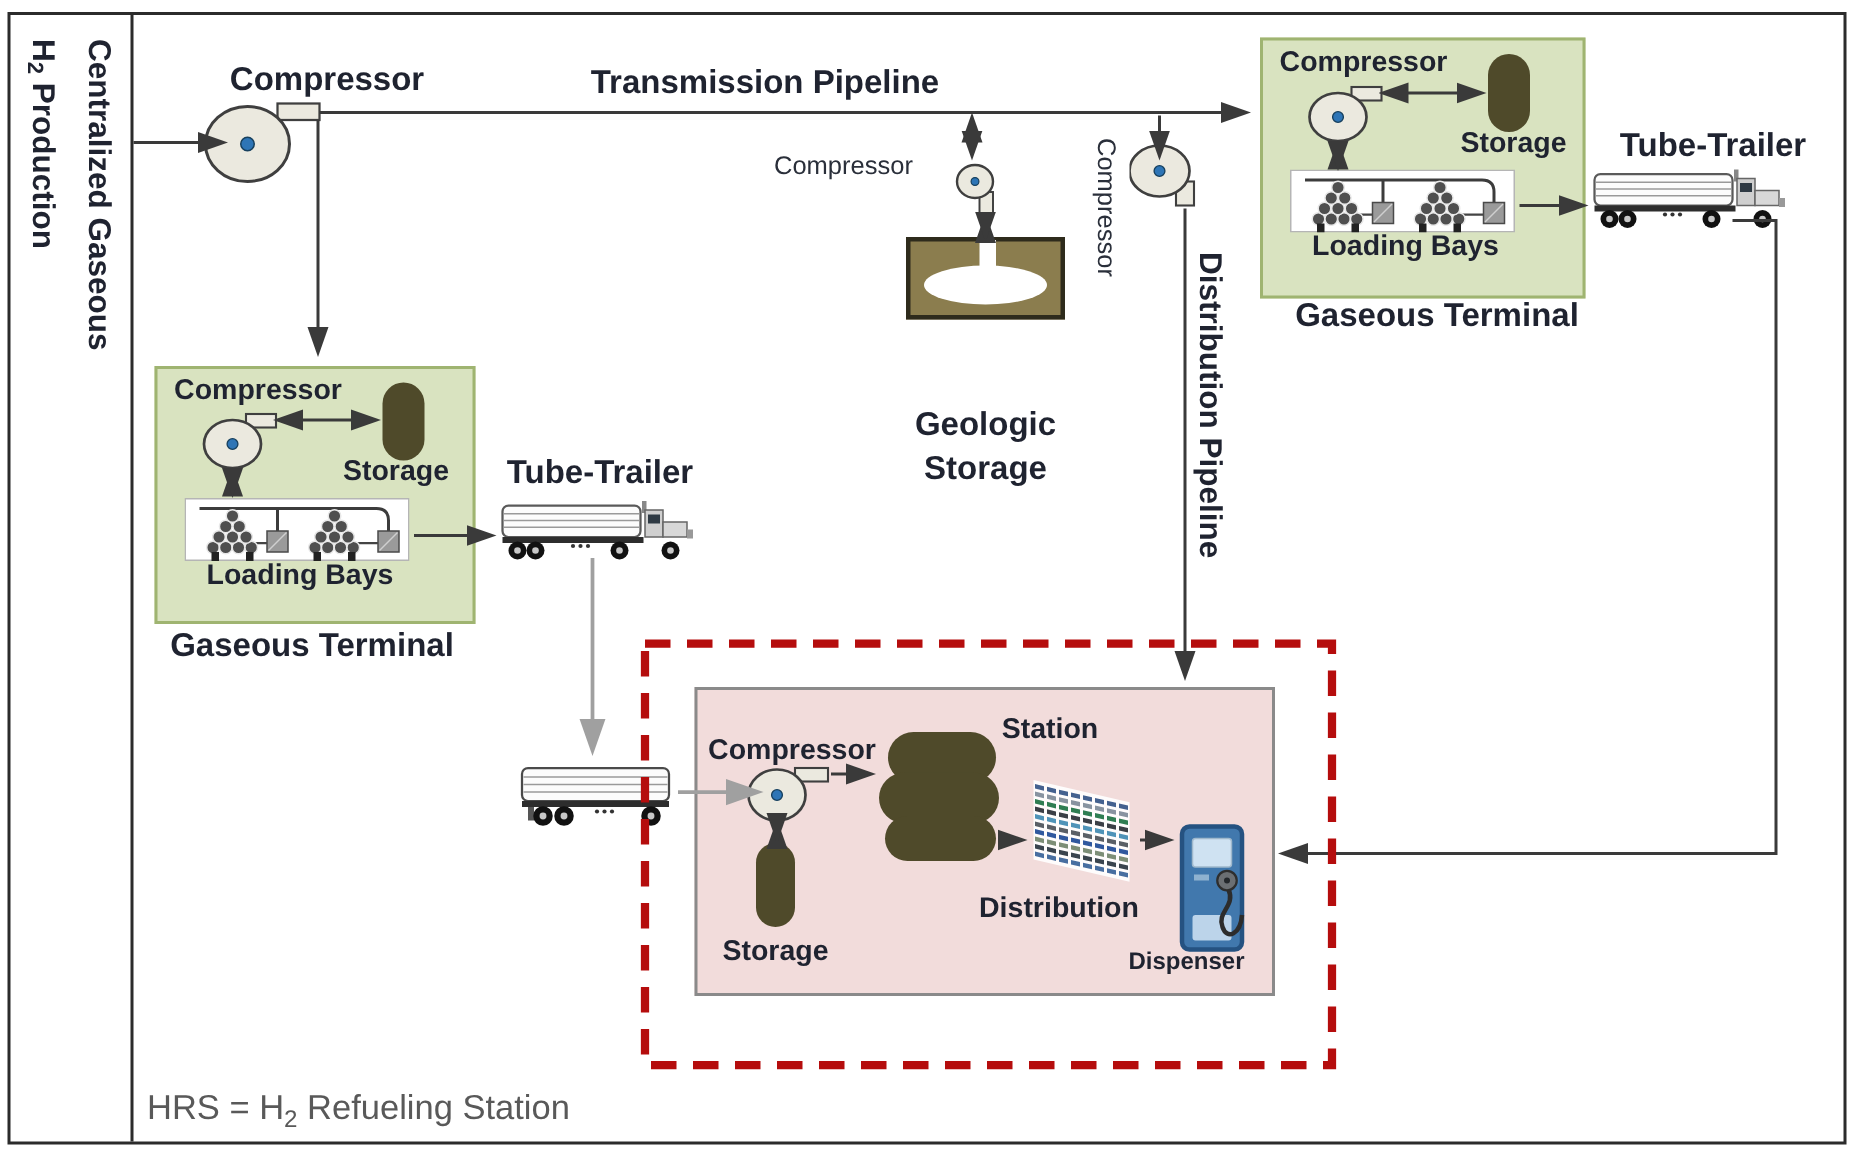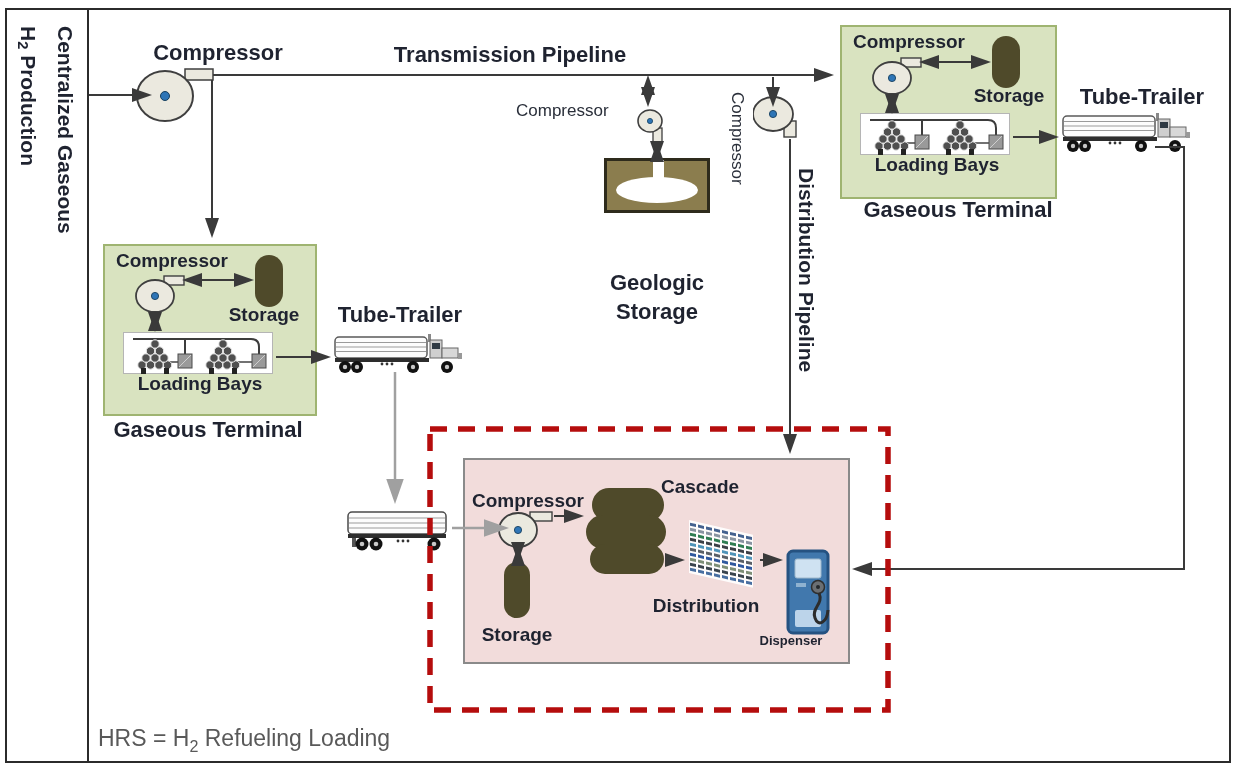"Cascade" div.abs { text: Cascade -> Station }
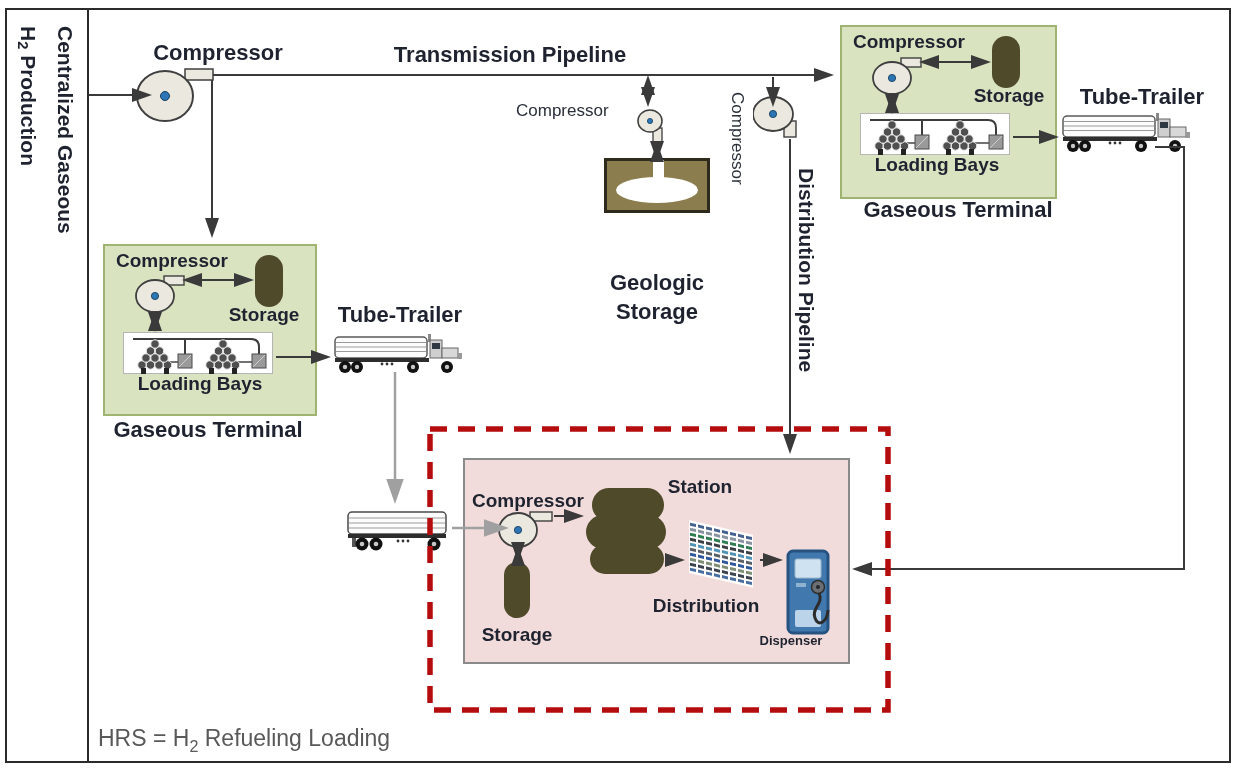"Dispenser" div.abs { font-size: 13px -> 16px }
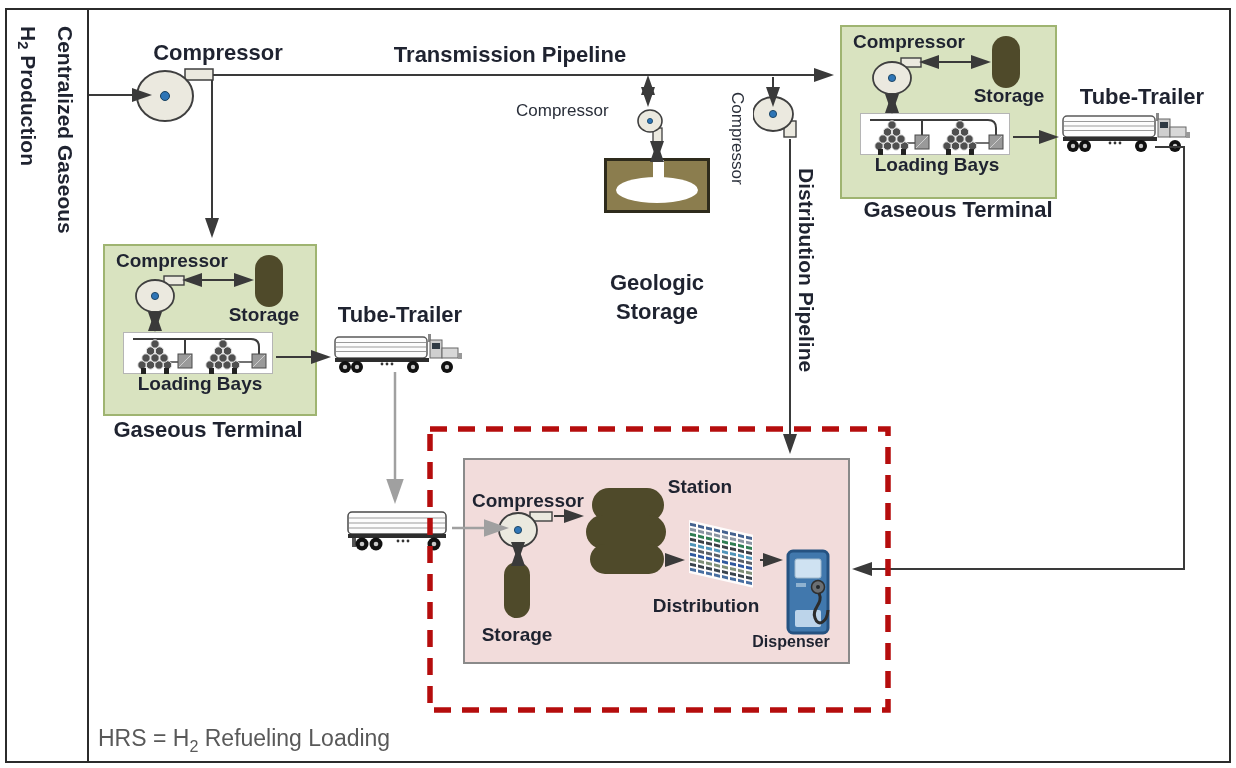"Refueling Loading" span { text: Loading -> Station }
